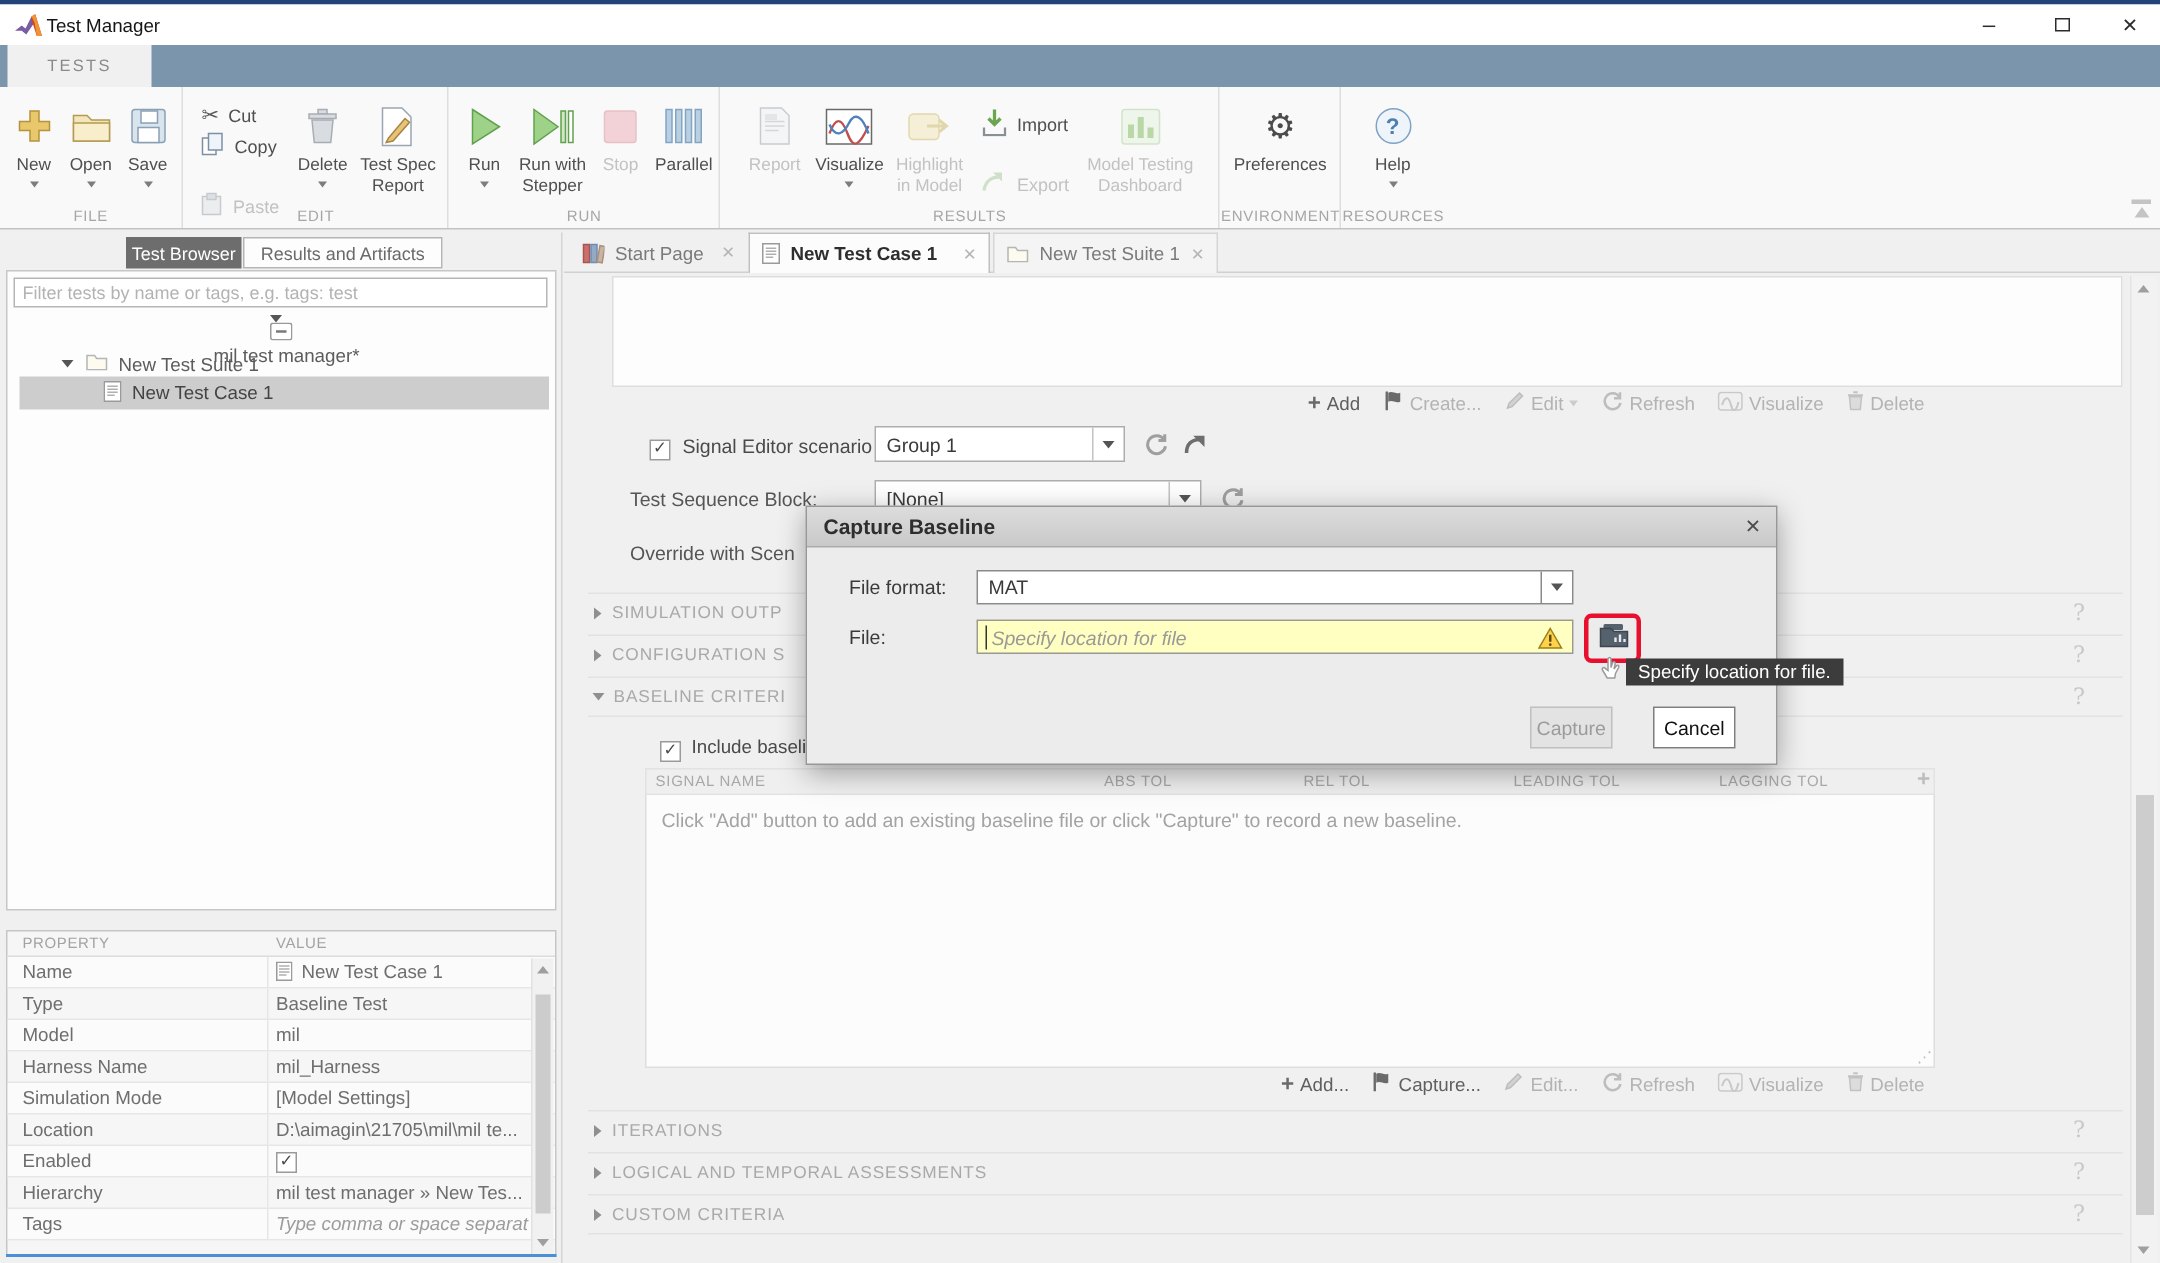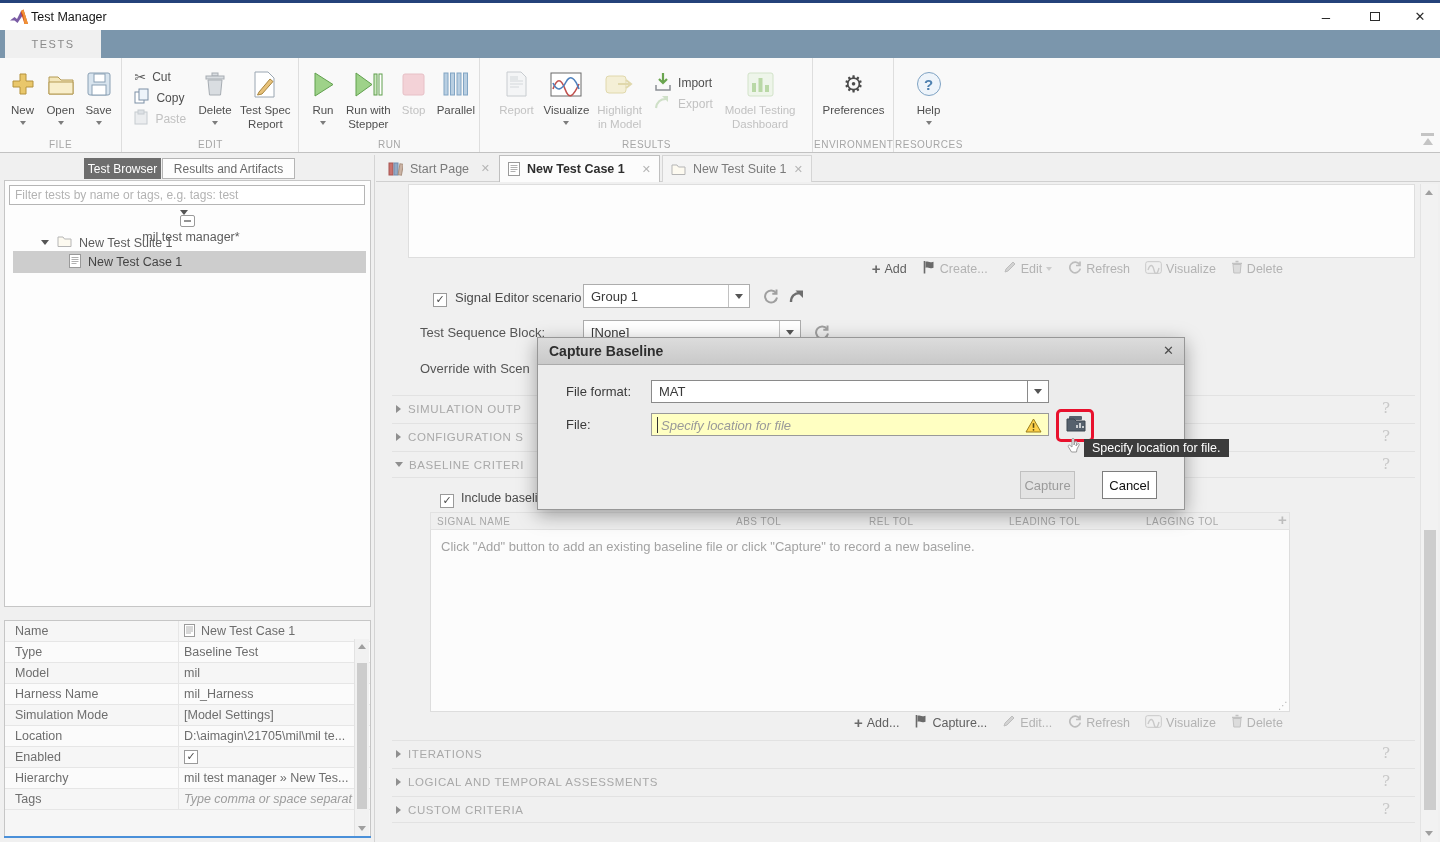"Export" .sbtn.dis { margin-top: none -> 19px }
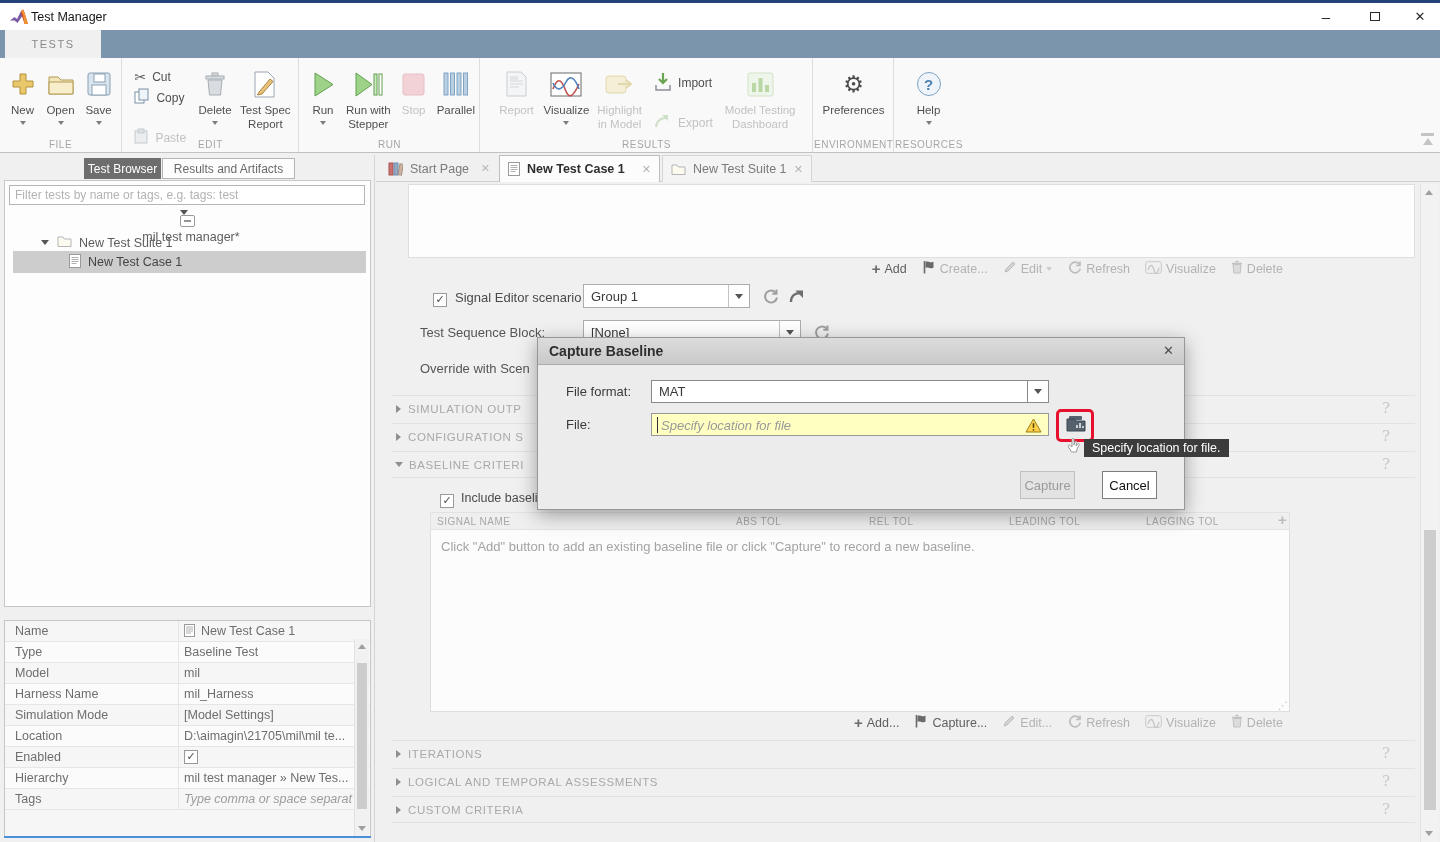"PROPERTY" div { html: none -> <div> <span>PROPERTY</span> <span>VALUE</span> </div> }
